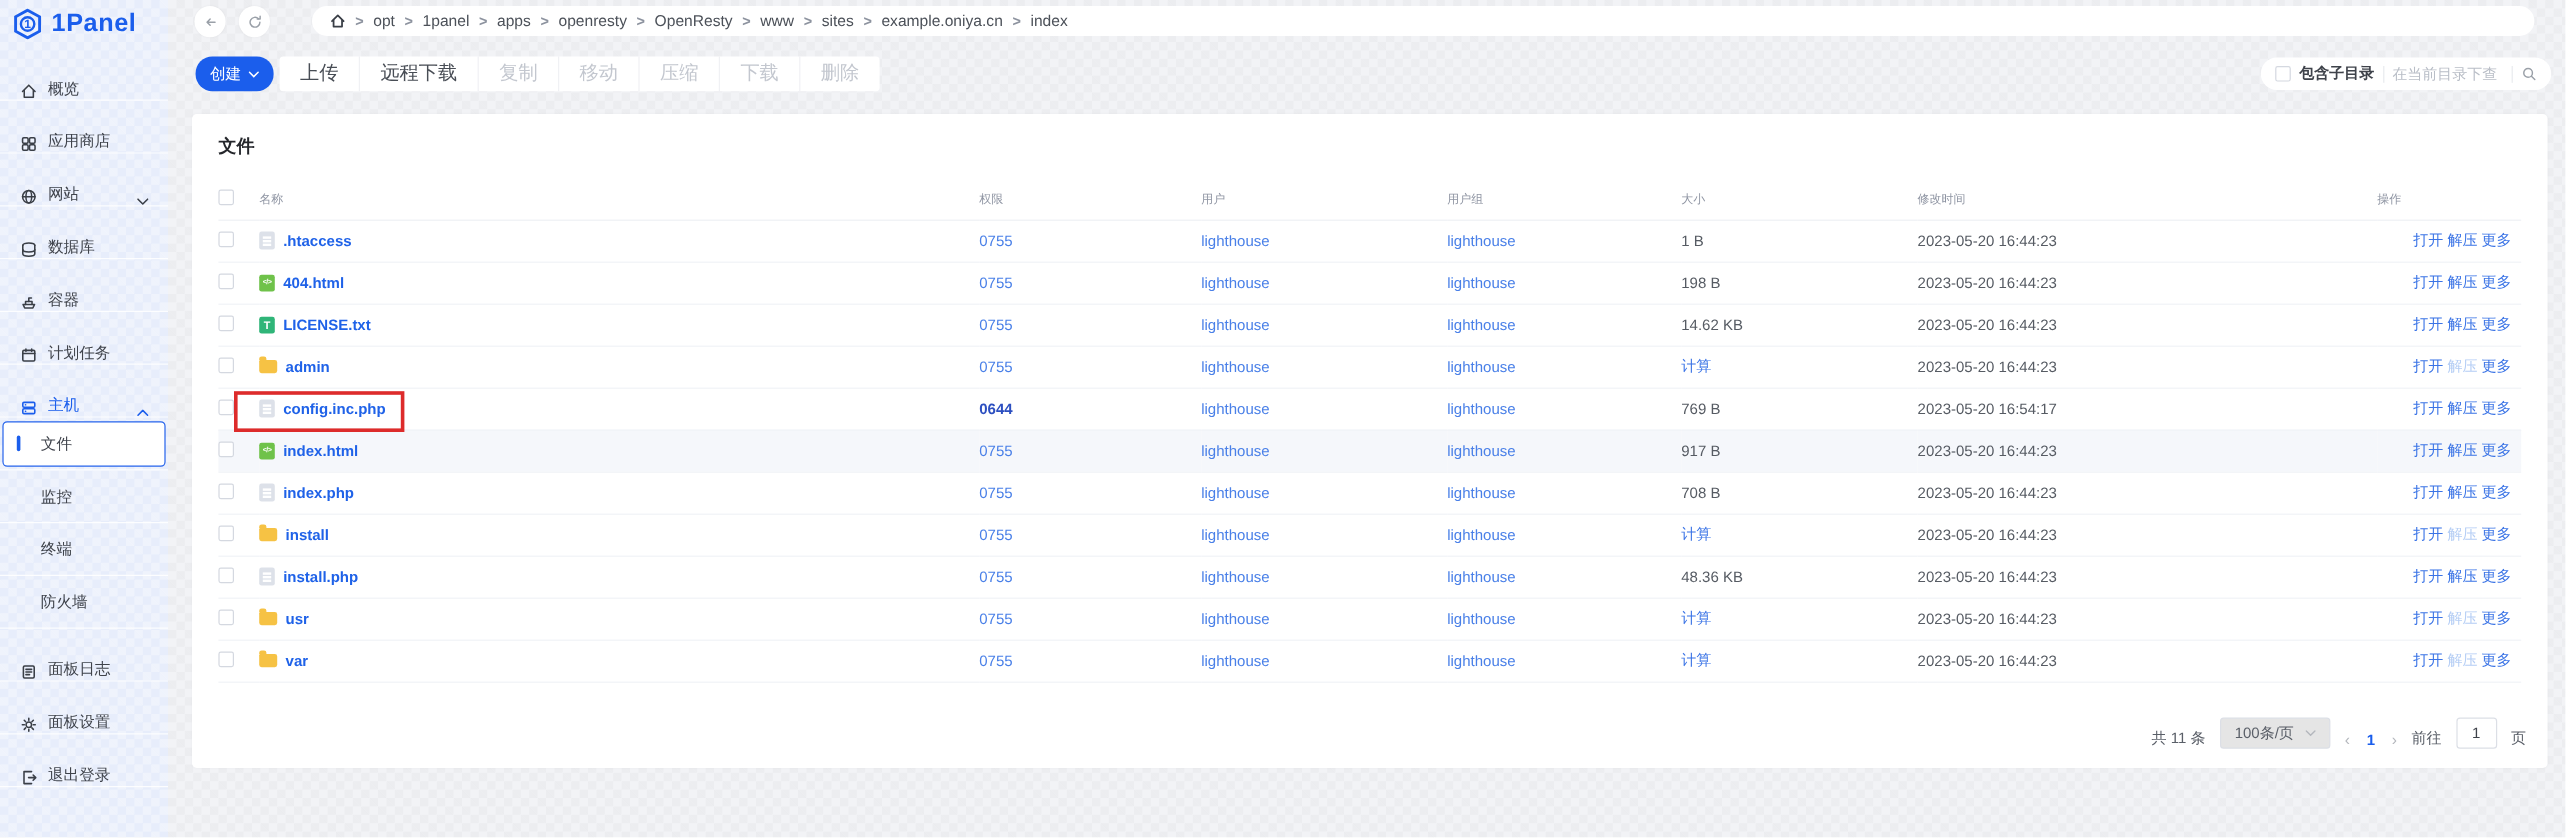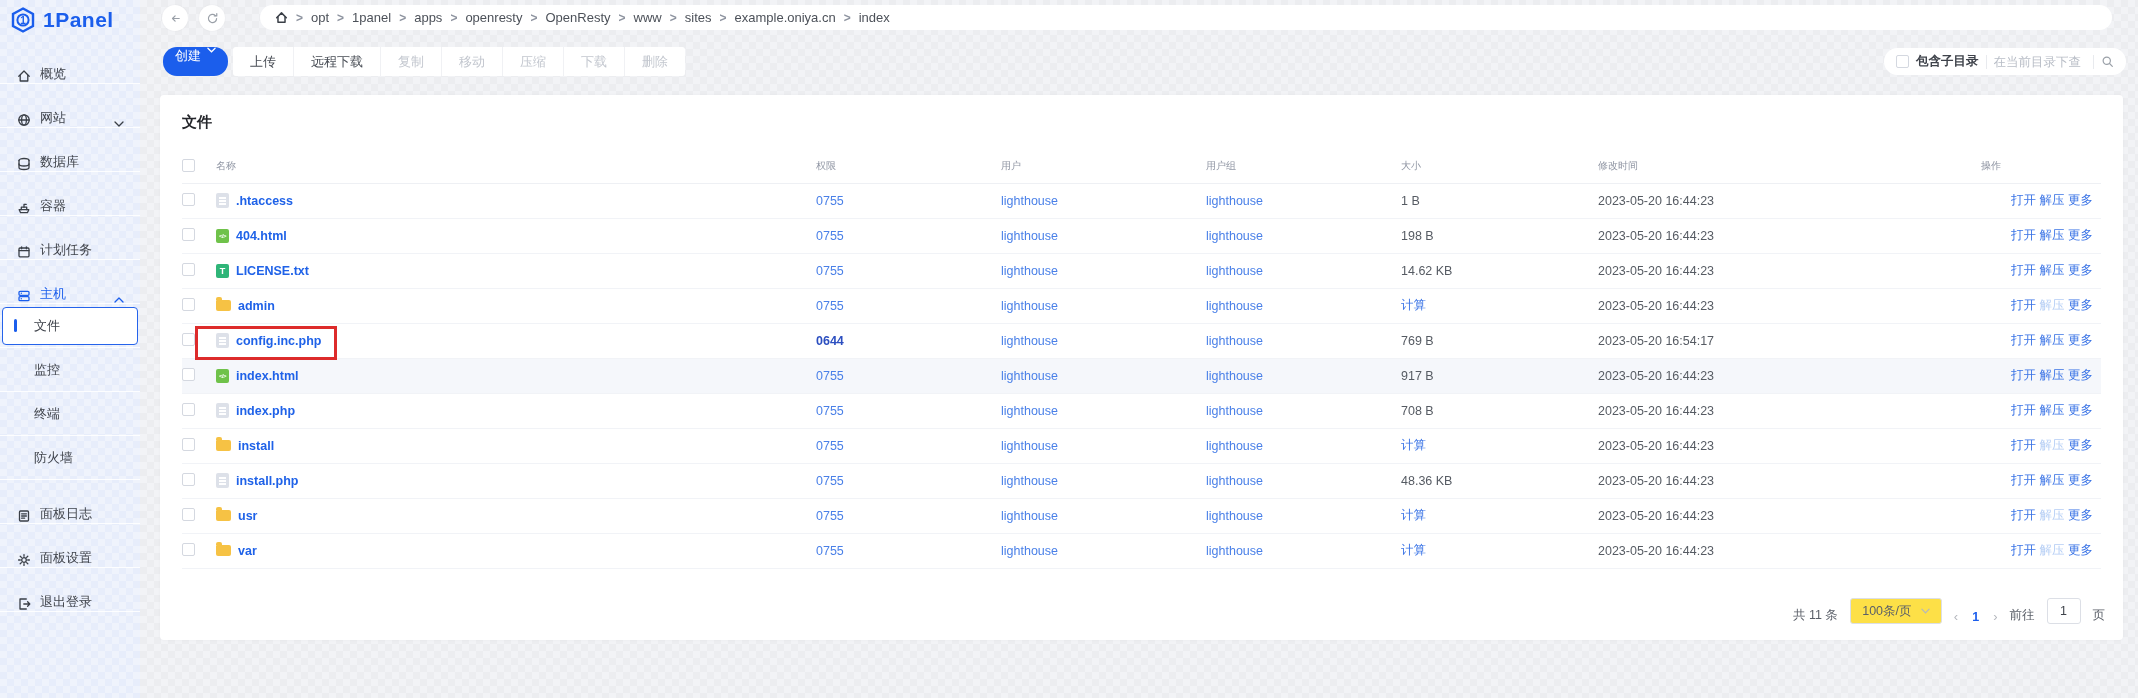"创建" .btn-create { align-items: none -> center }
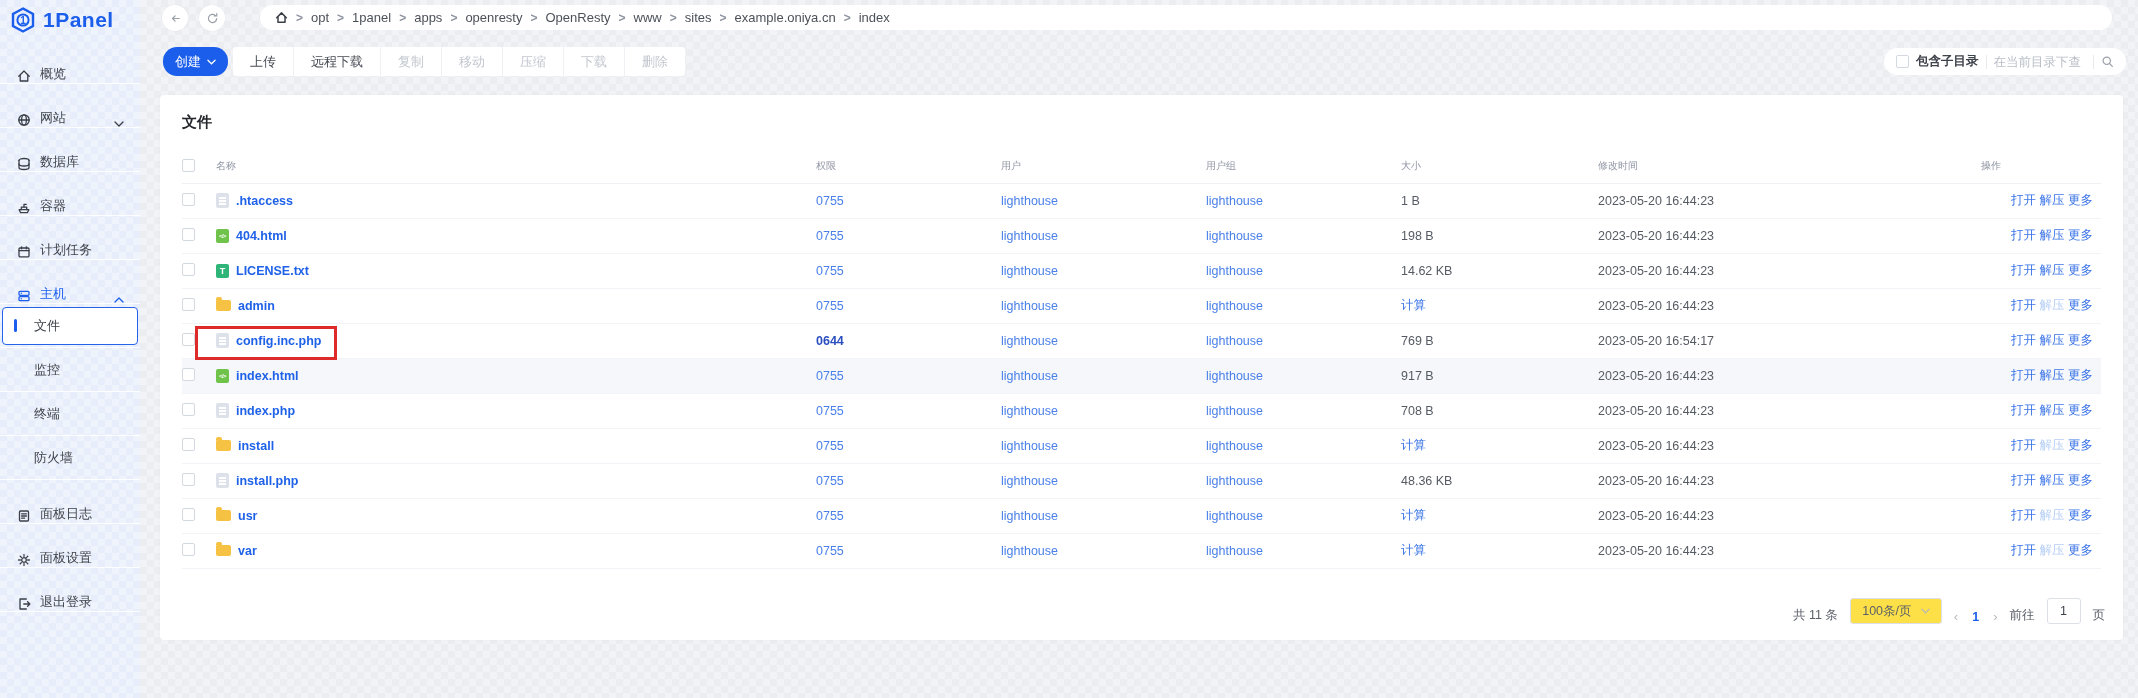"上传" .tb-btn { font-size: 13px -> 16px }
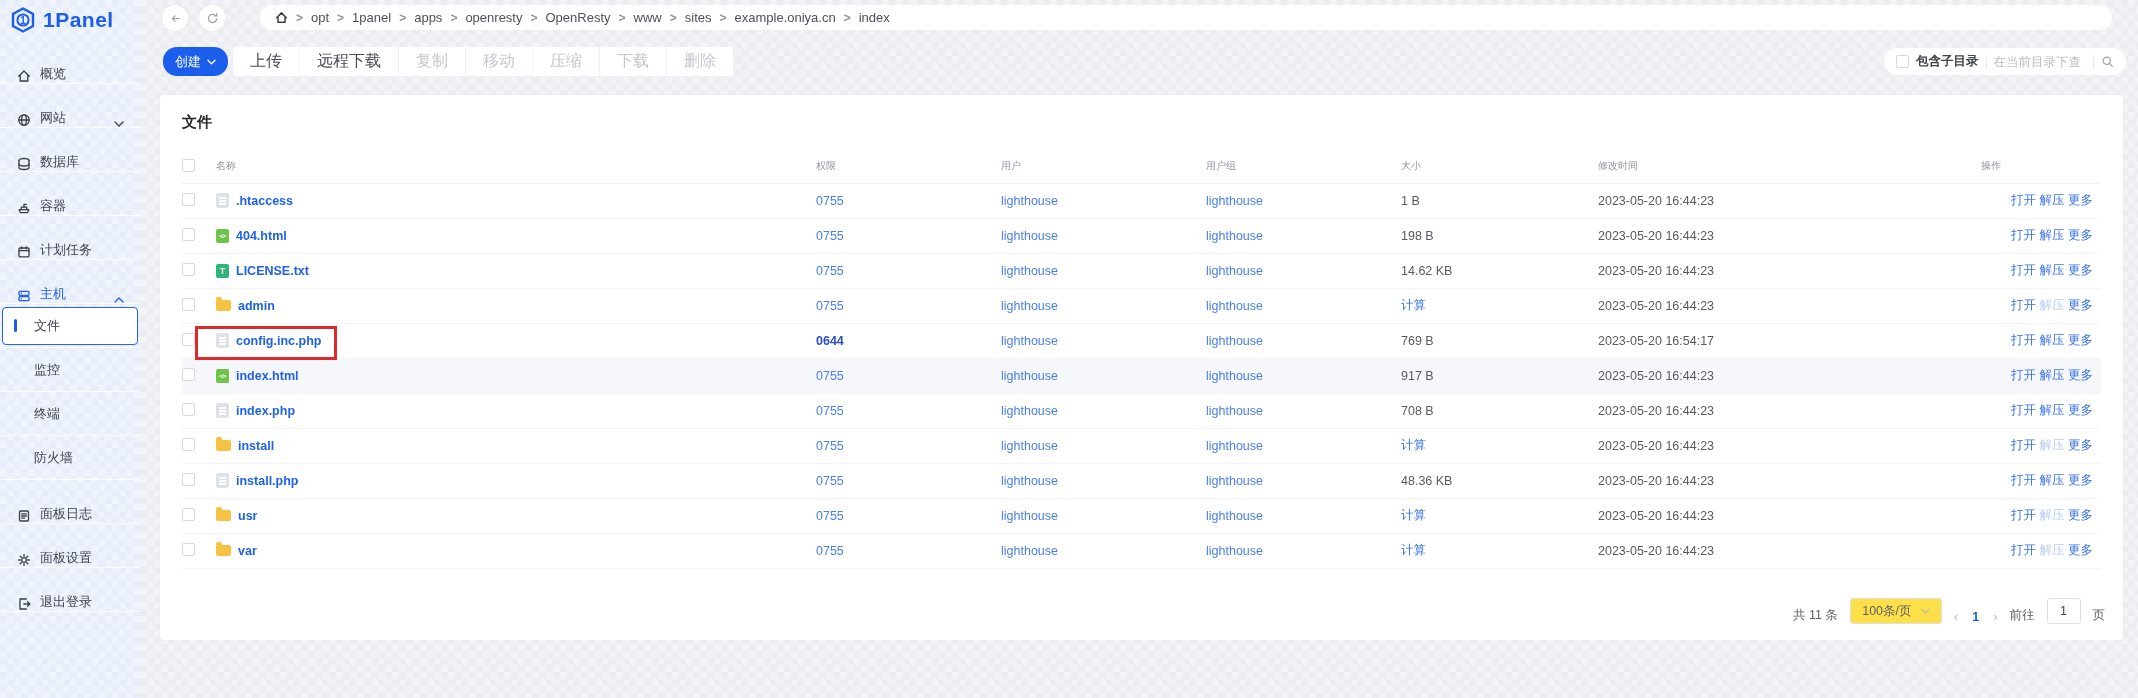"应用商店" div.side-item { html: none -> <div> <svg> <rect></rect> <rect></rect> <rect></rect> <rect></rect> </svg> <span>应用商店</span> </div> }
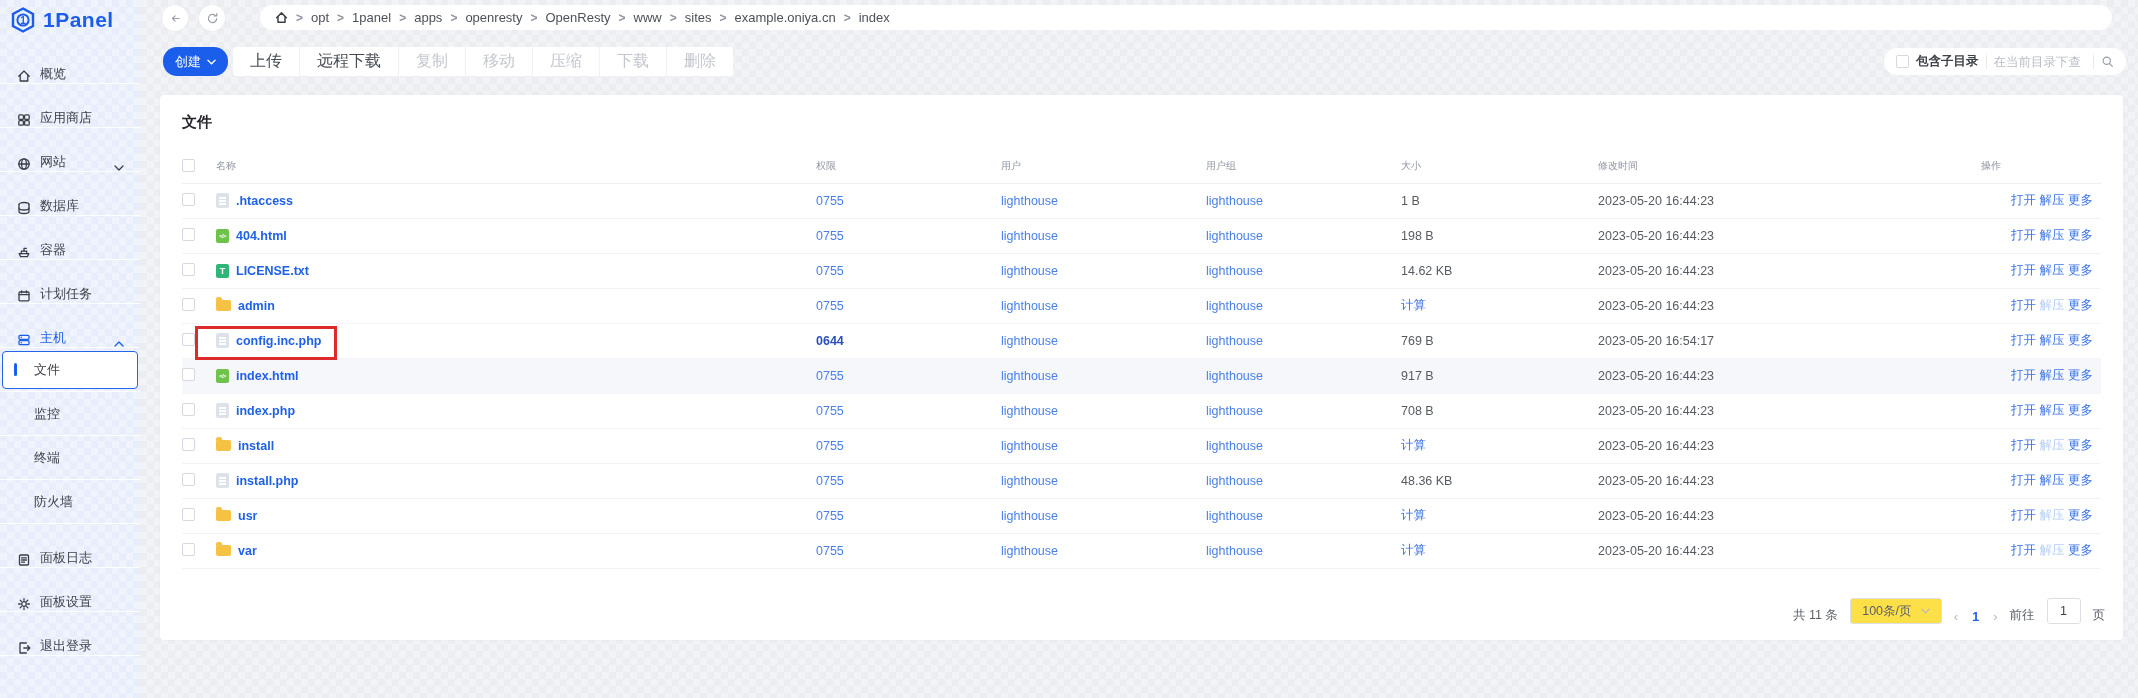"100条/页" .psel { background: #fde047 -> #e5e5e5 }
